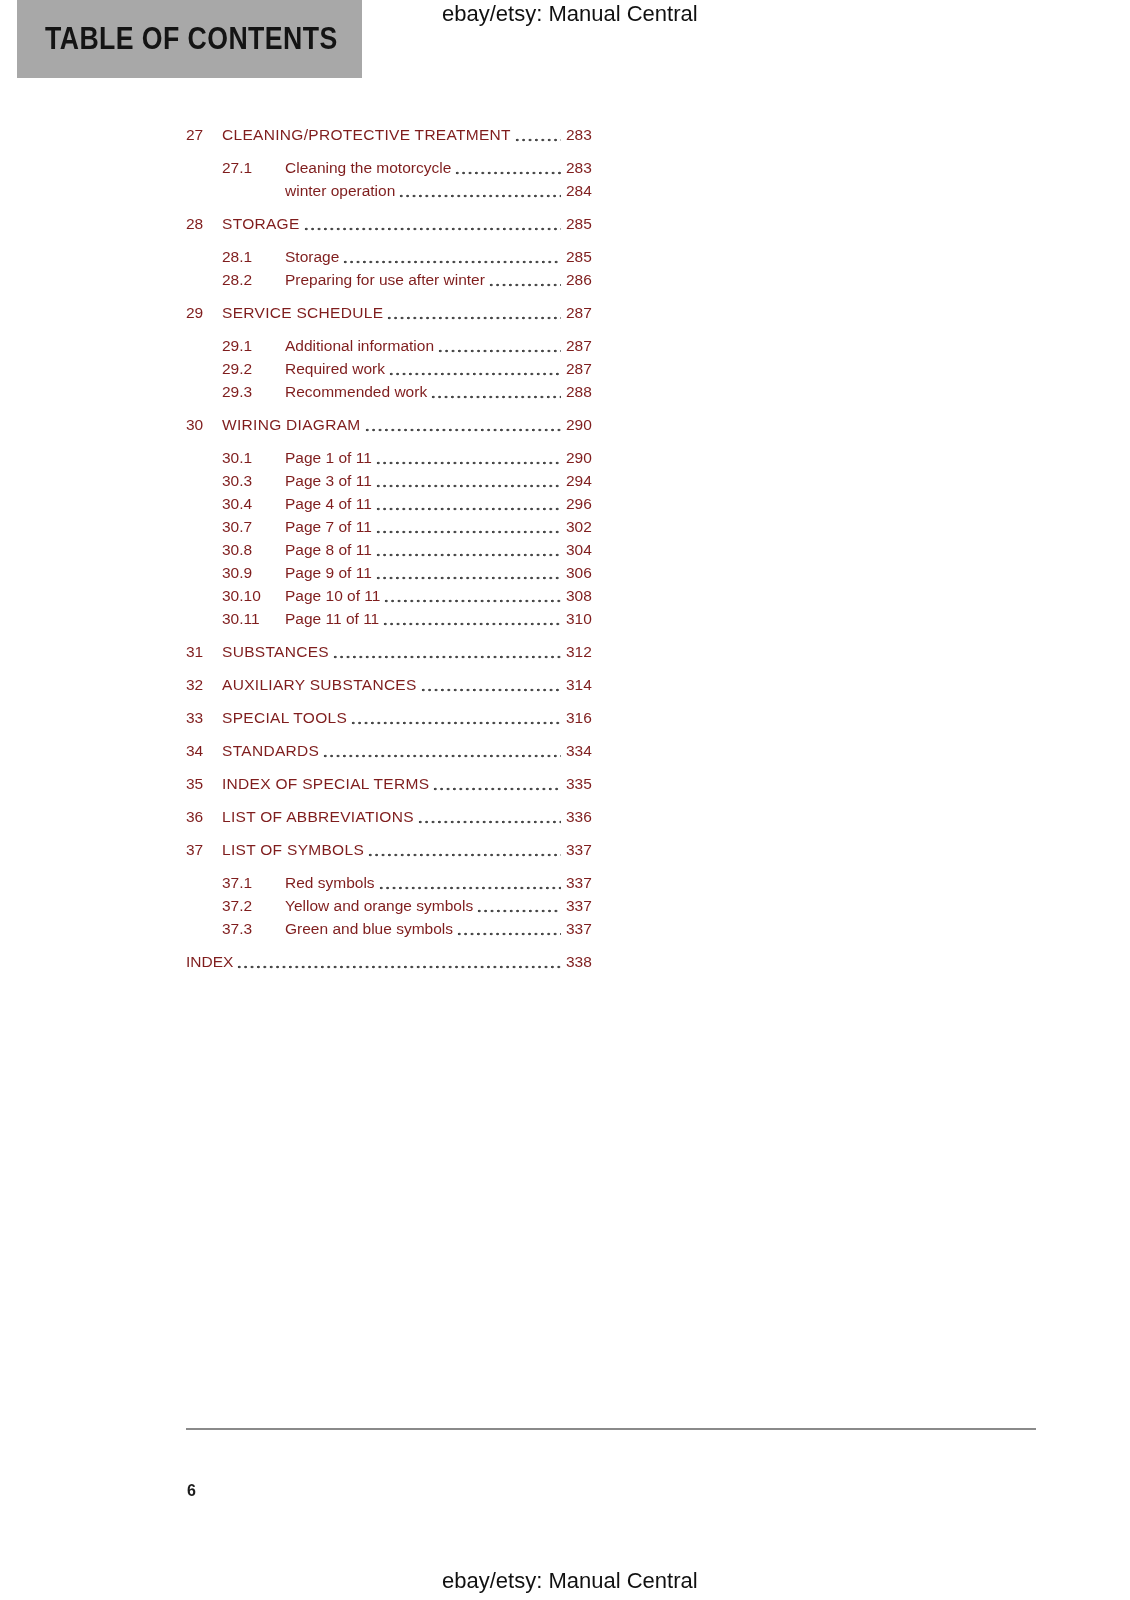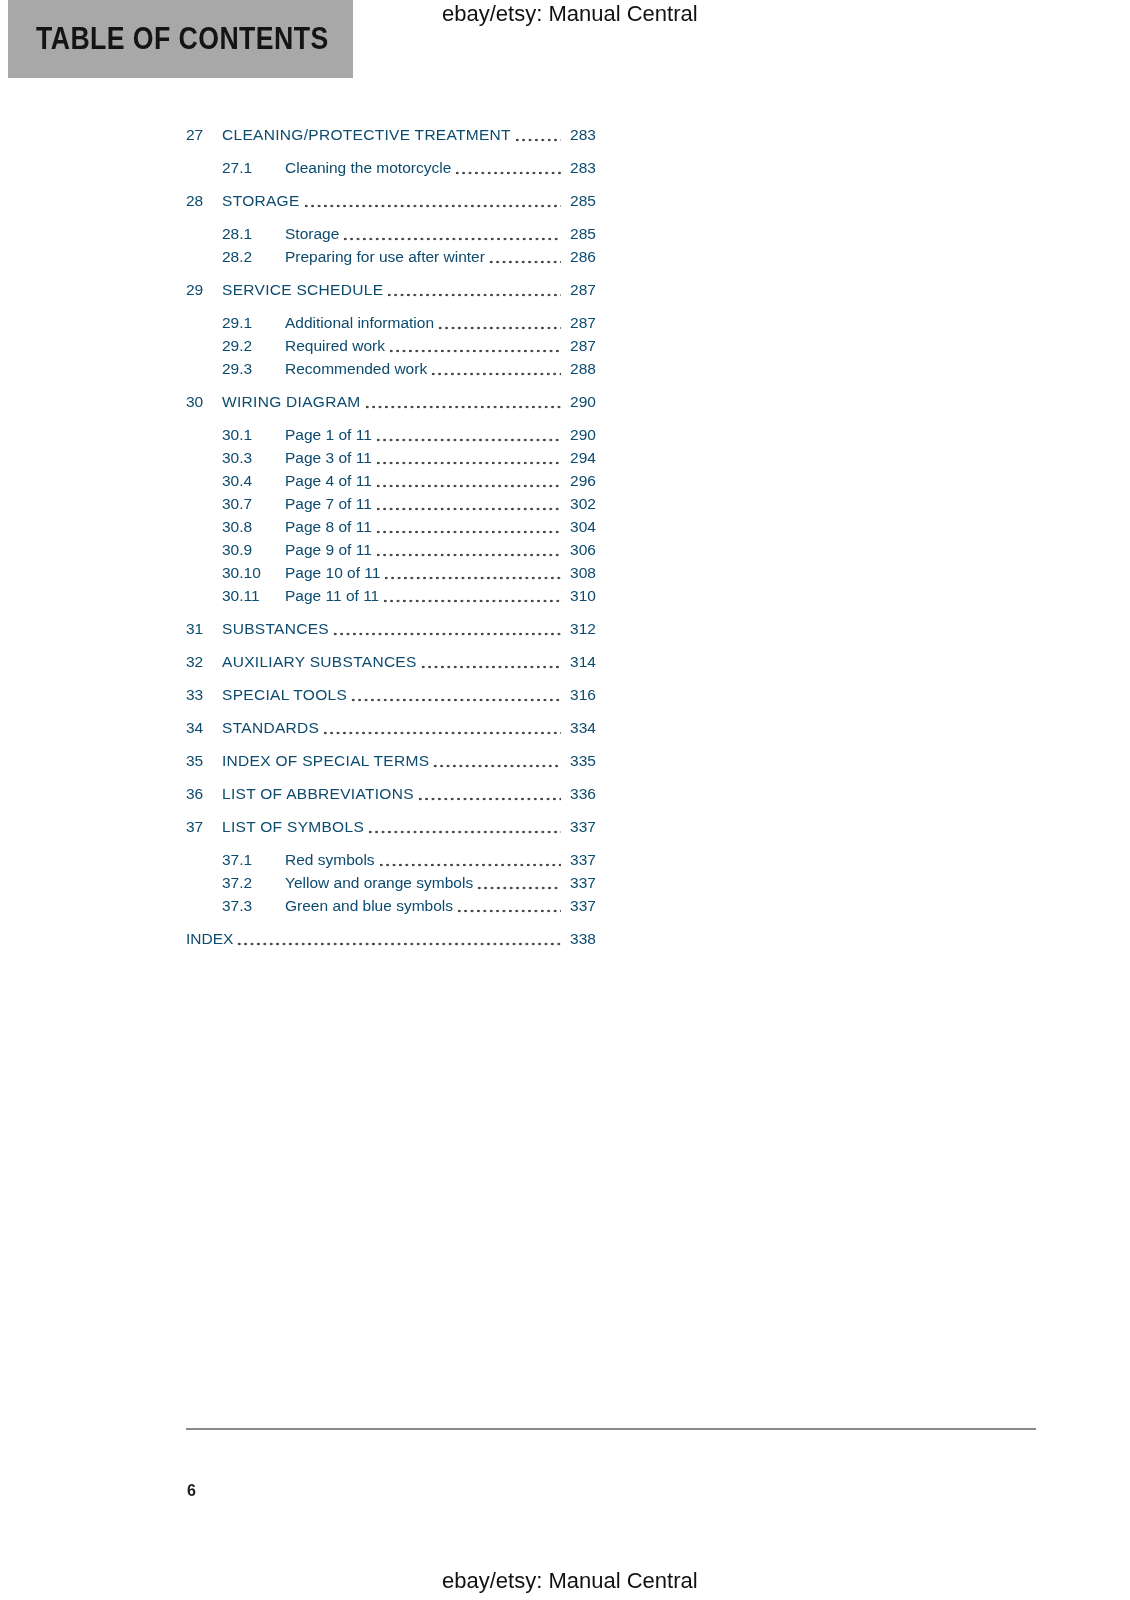"TABLE OF CONTENTS" .banner { left: 8px -> 17px }
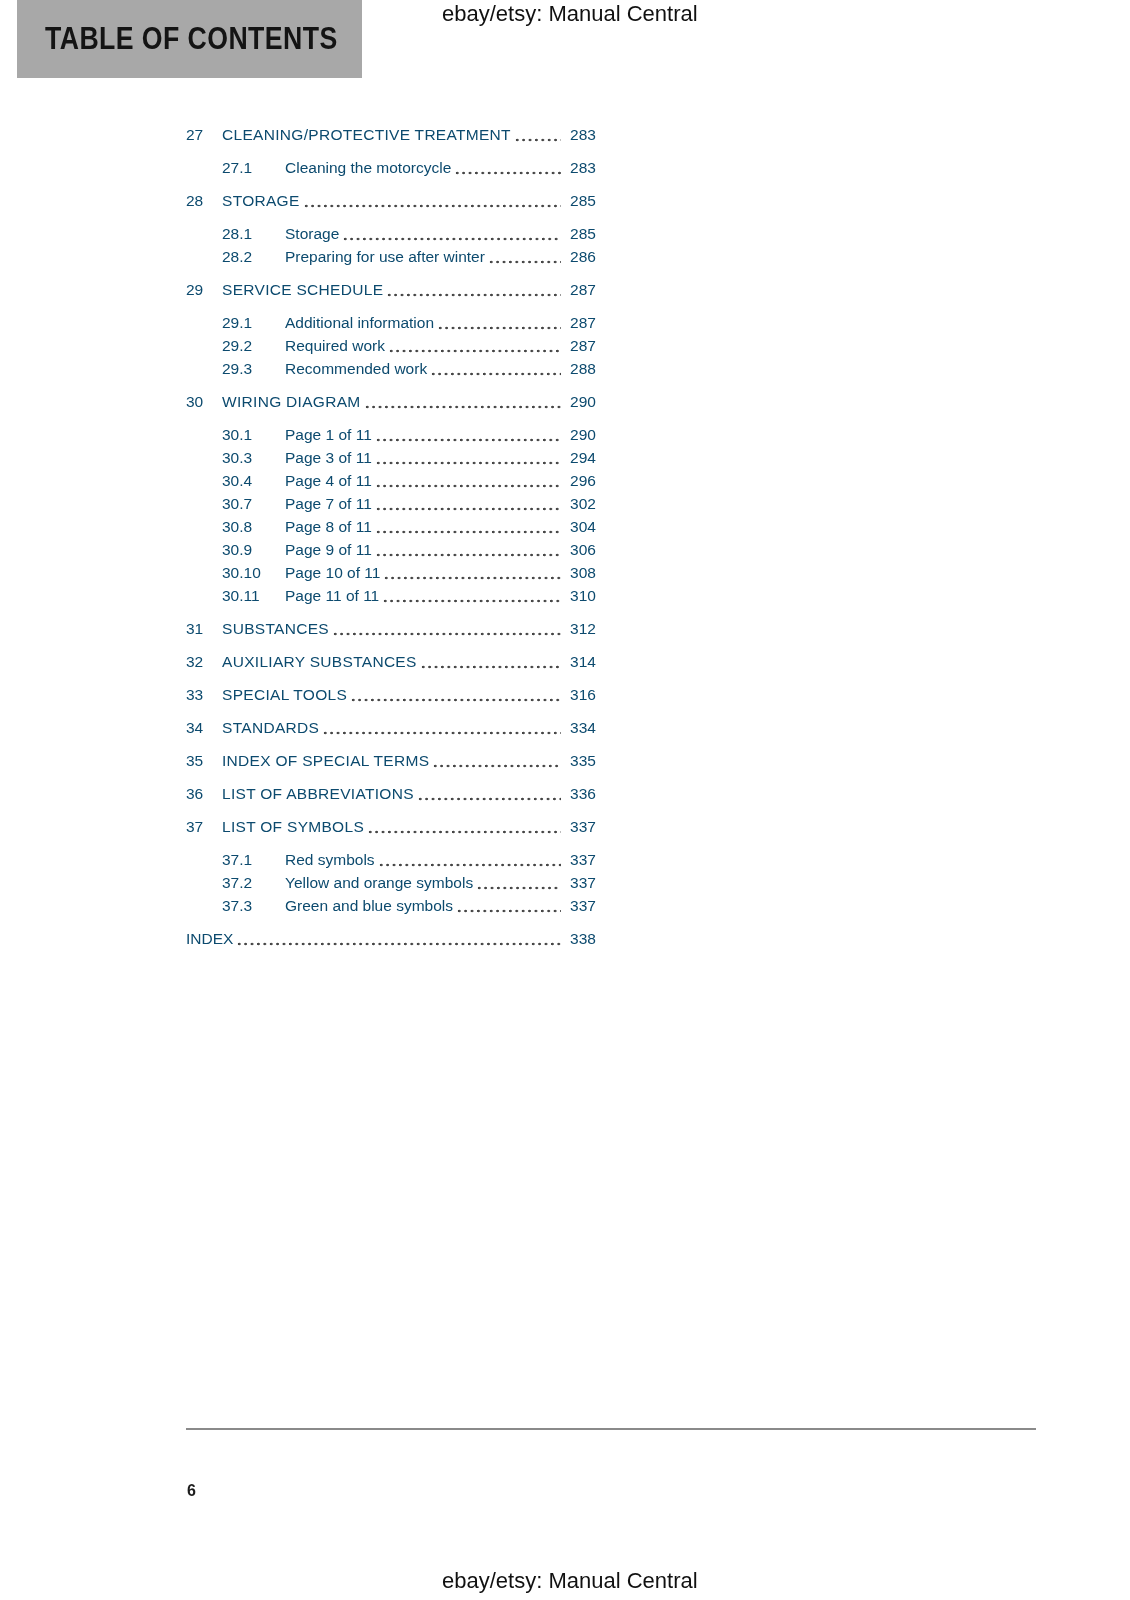"27" div { color: #0c4a6e -> #7f1d1d }
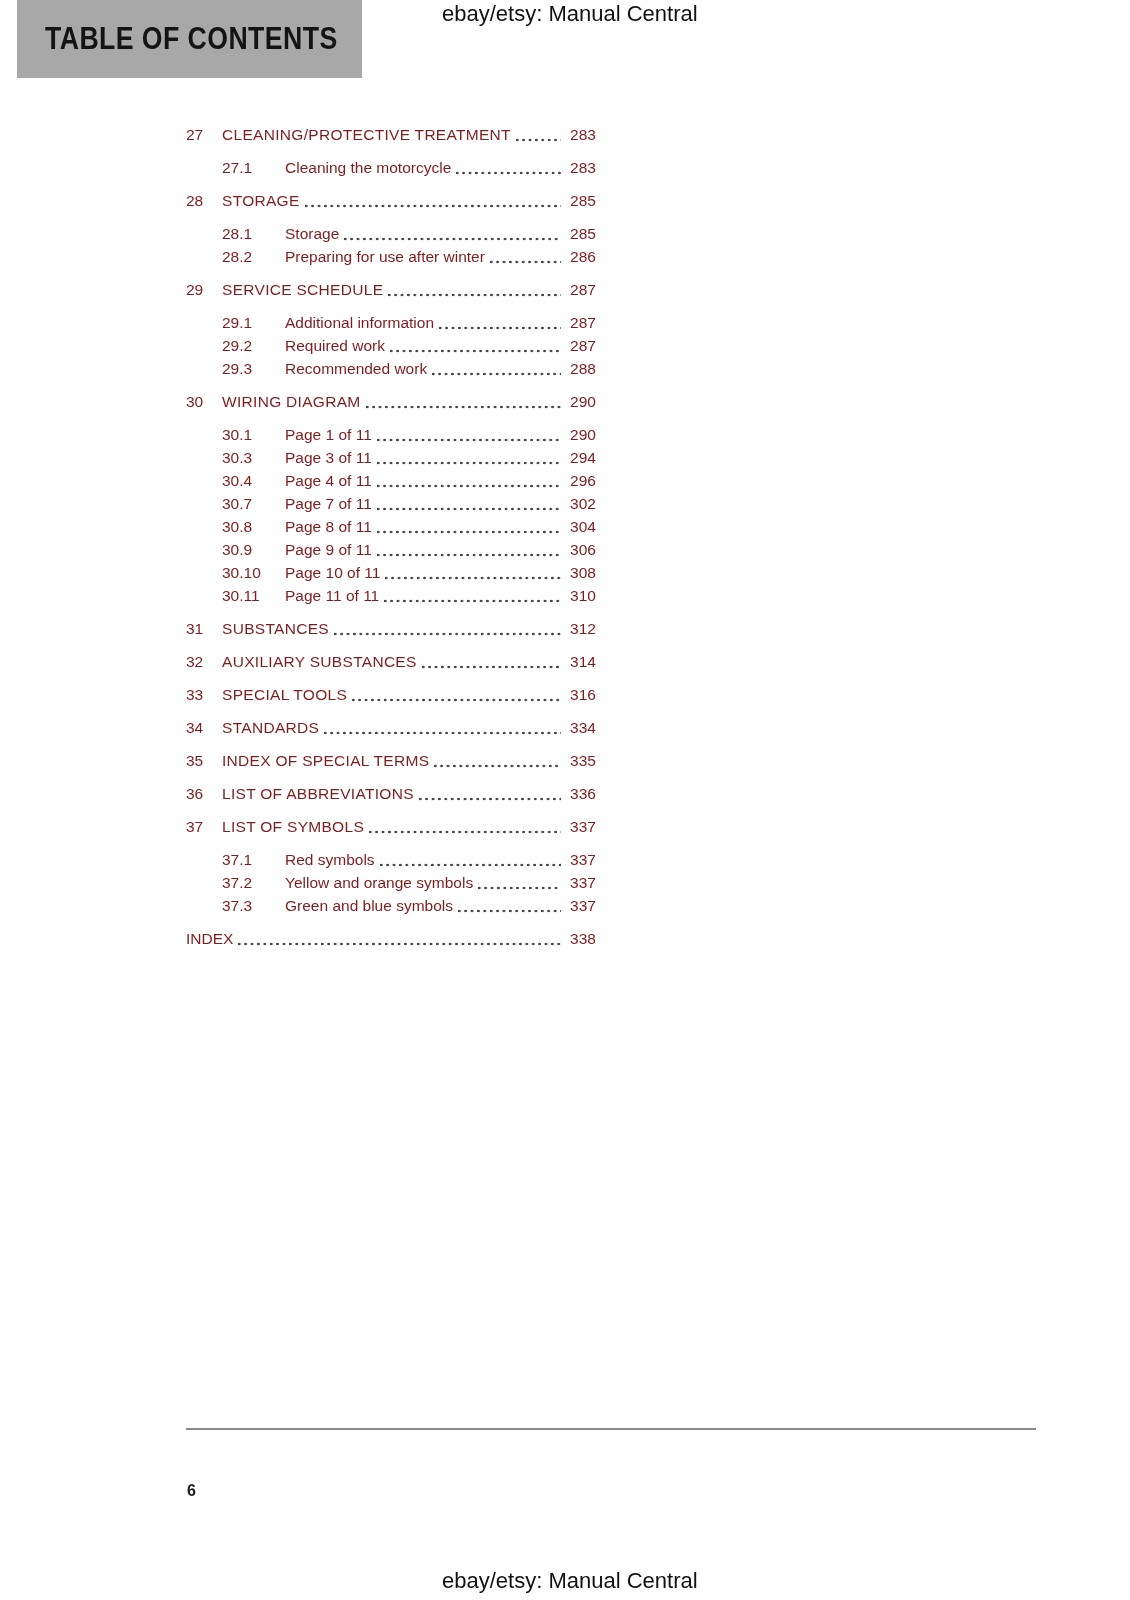"283" .page { text-align: center -> left }
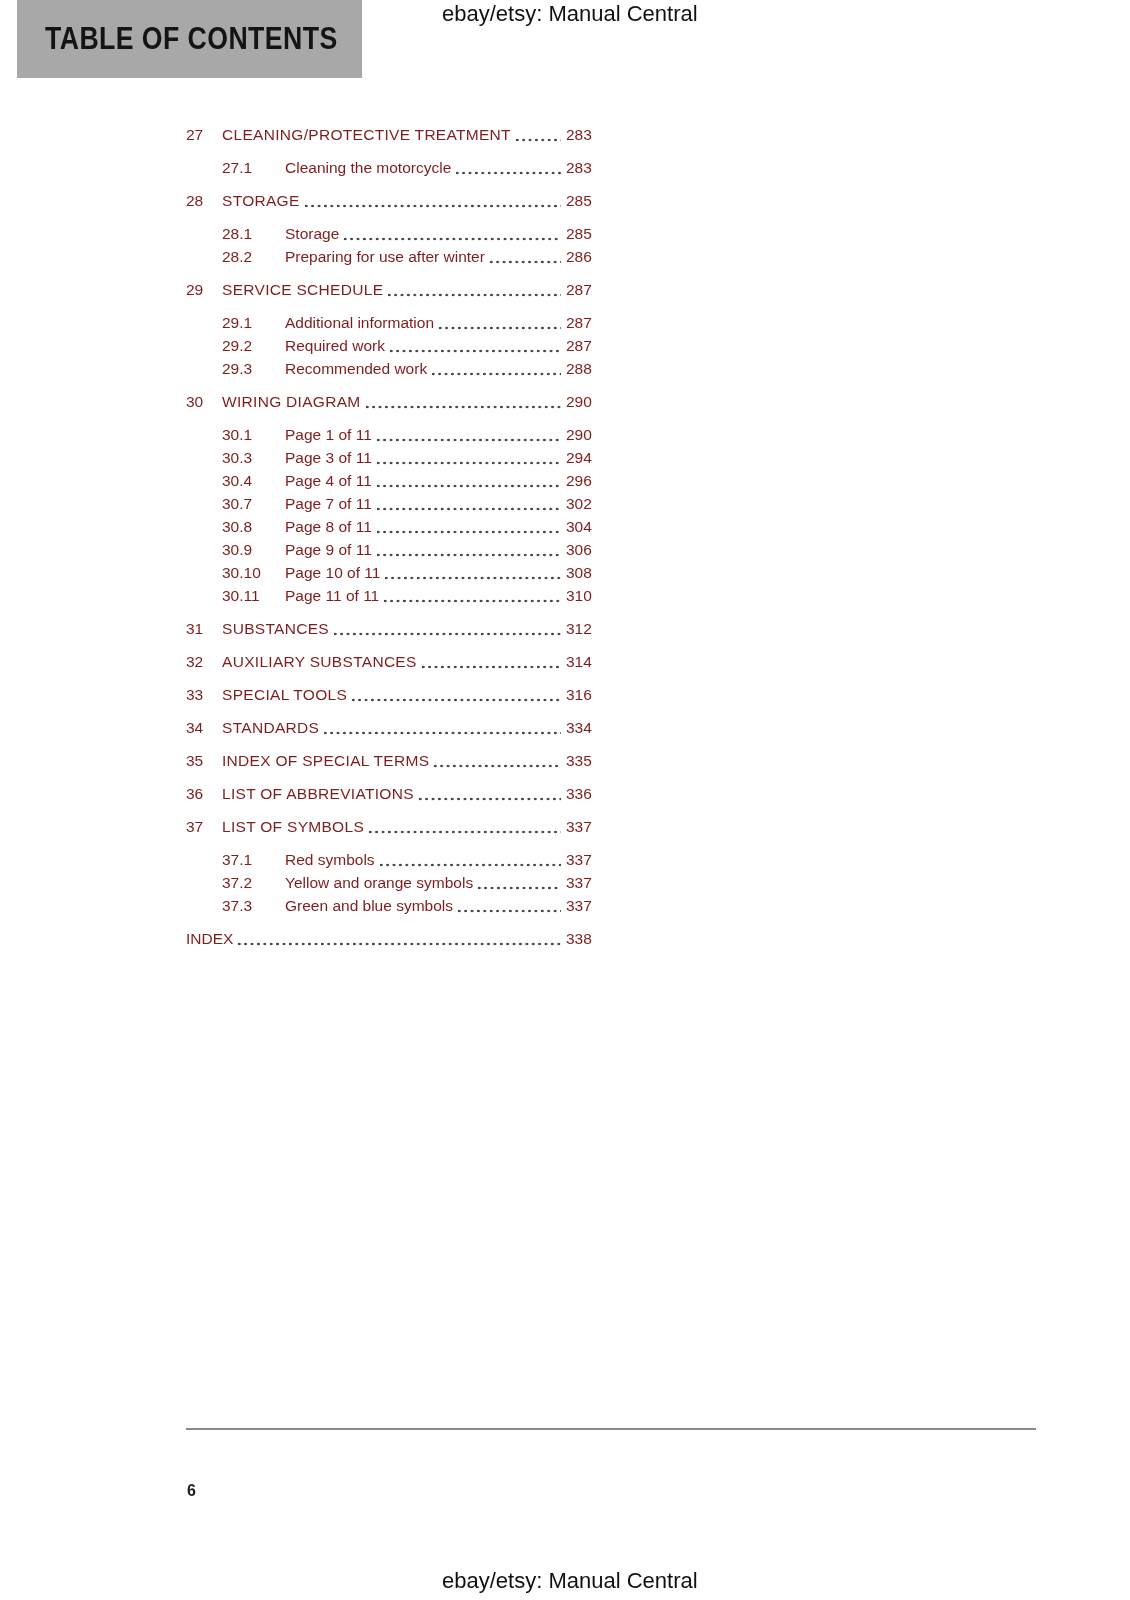"winter operation" div.row { html: none -> <div> <span></span> <span></span> <span>winter operation</span> <span></span> <span>284</span> </div> }
